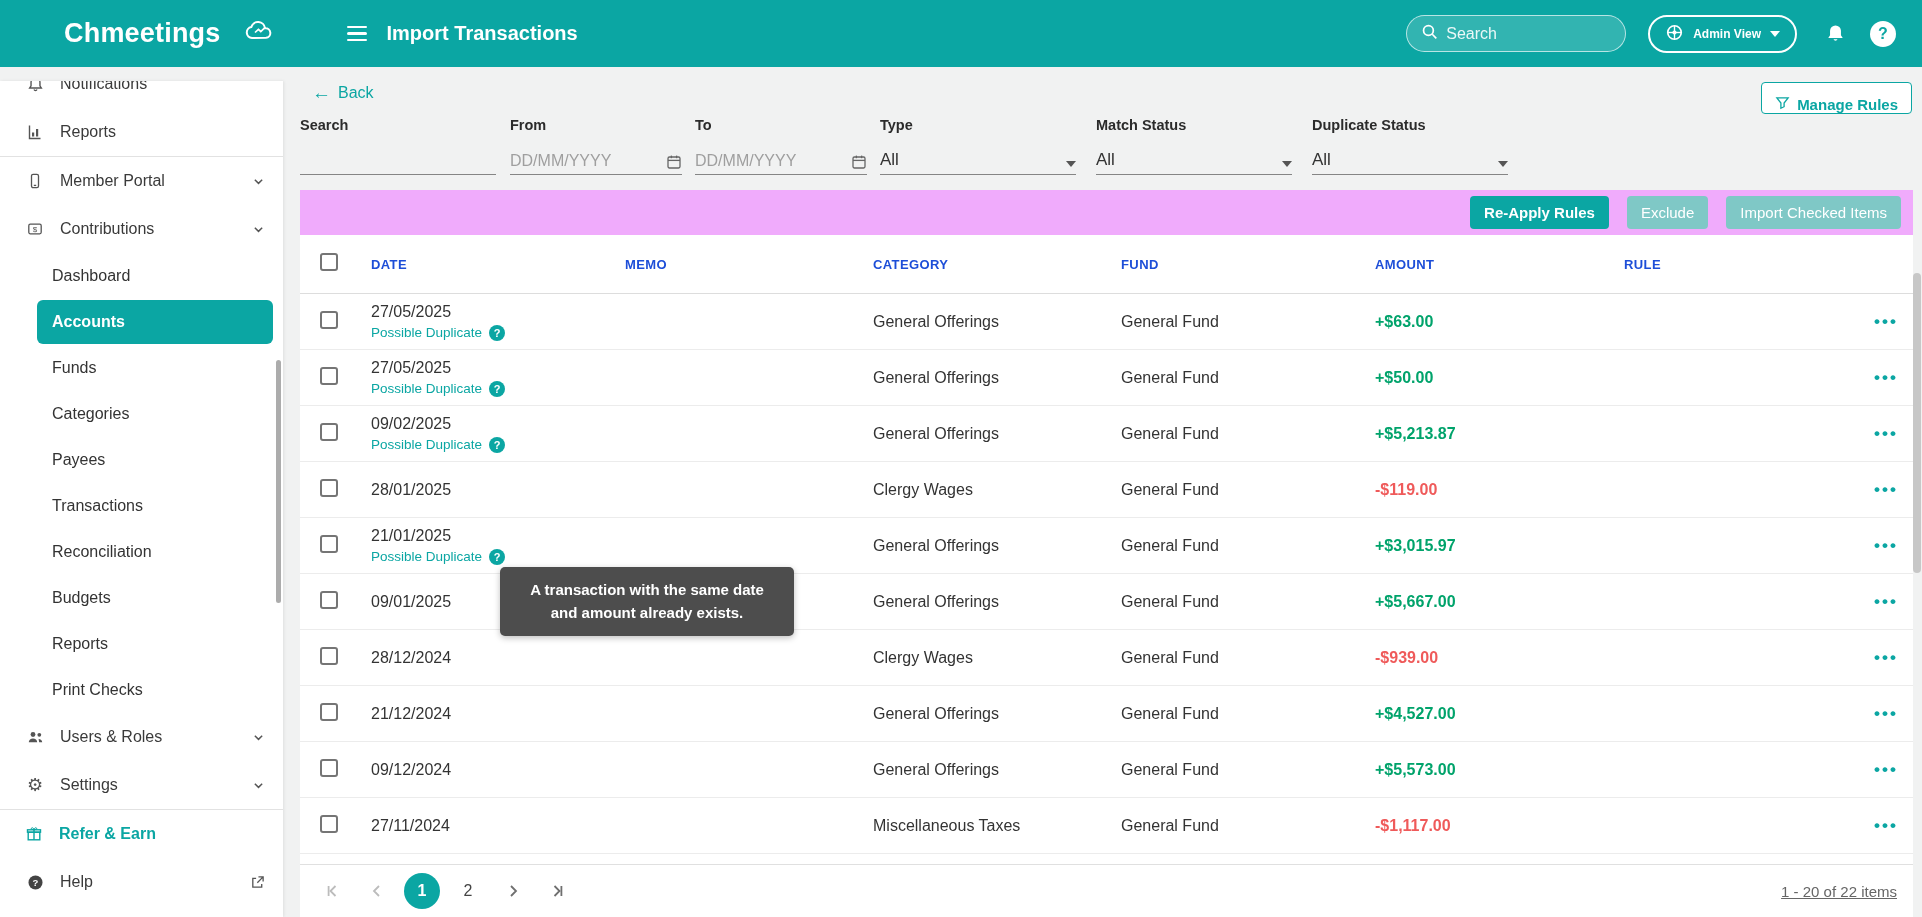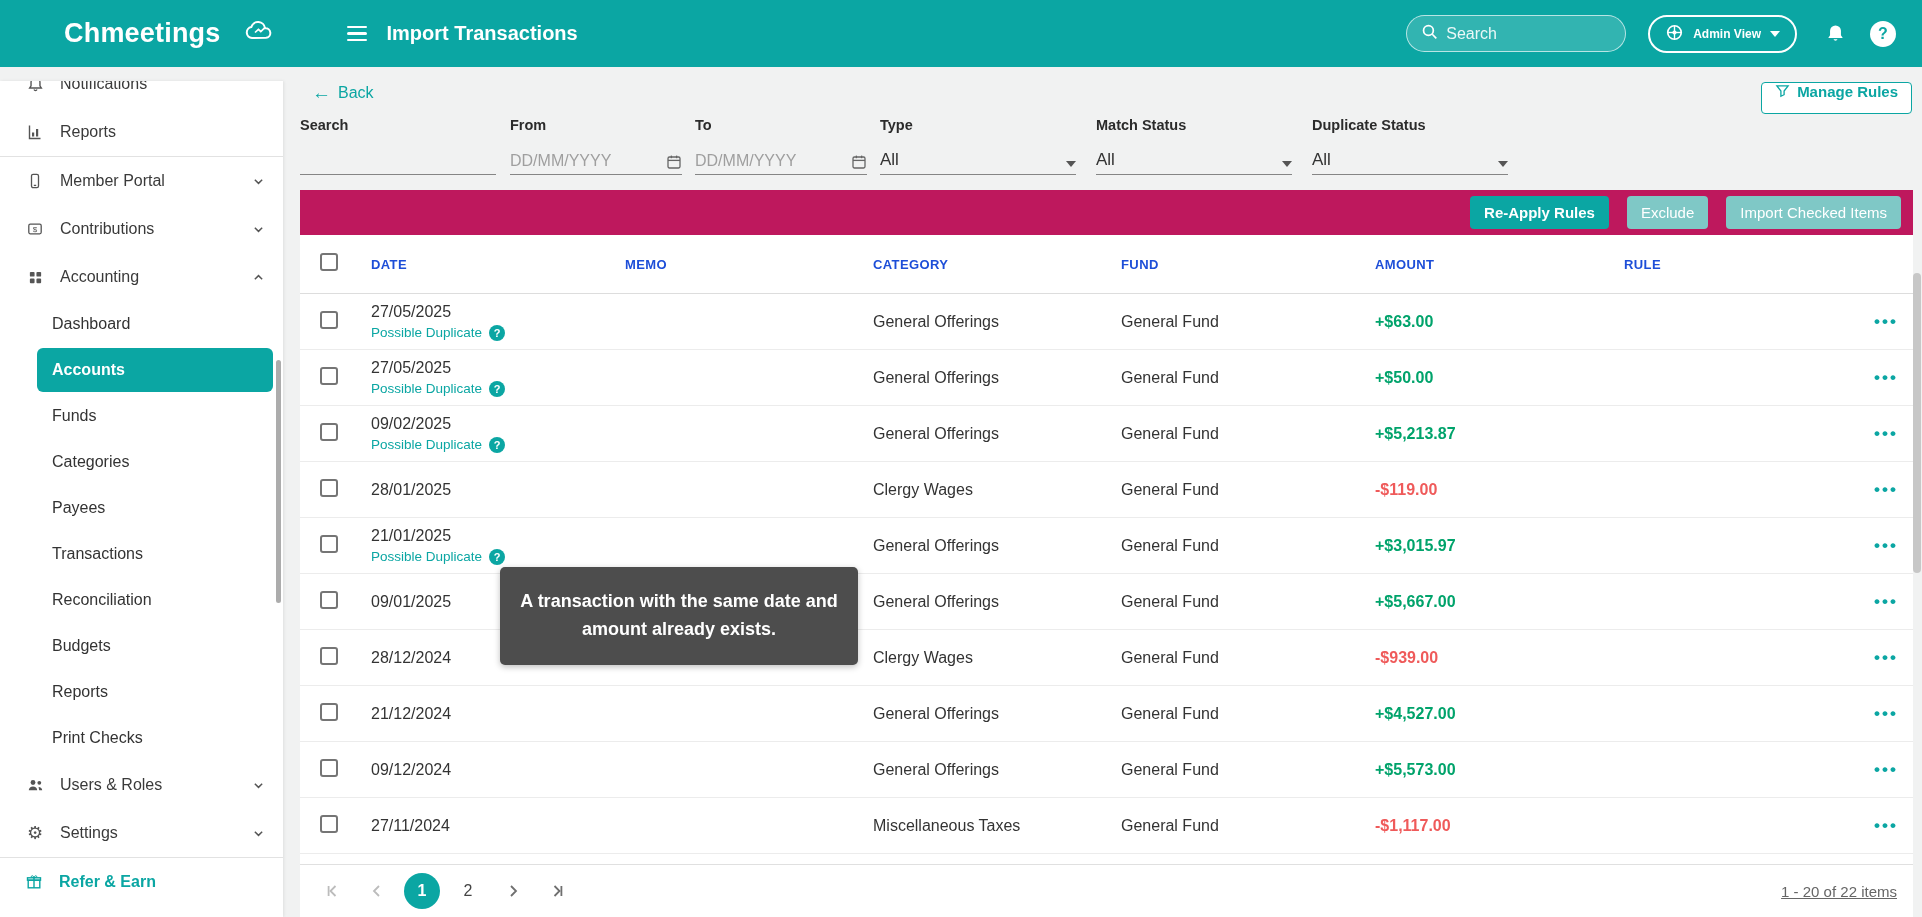"Manage Rules" .managerules { align-items: flex-start -> flex-end }
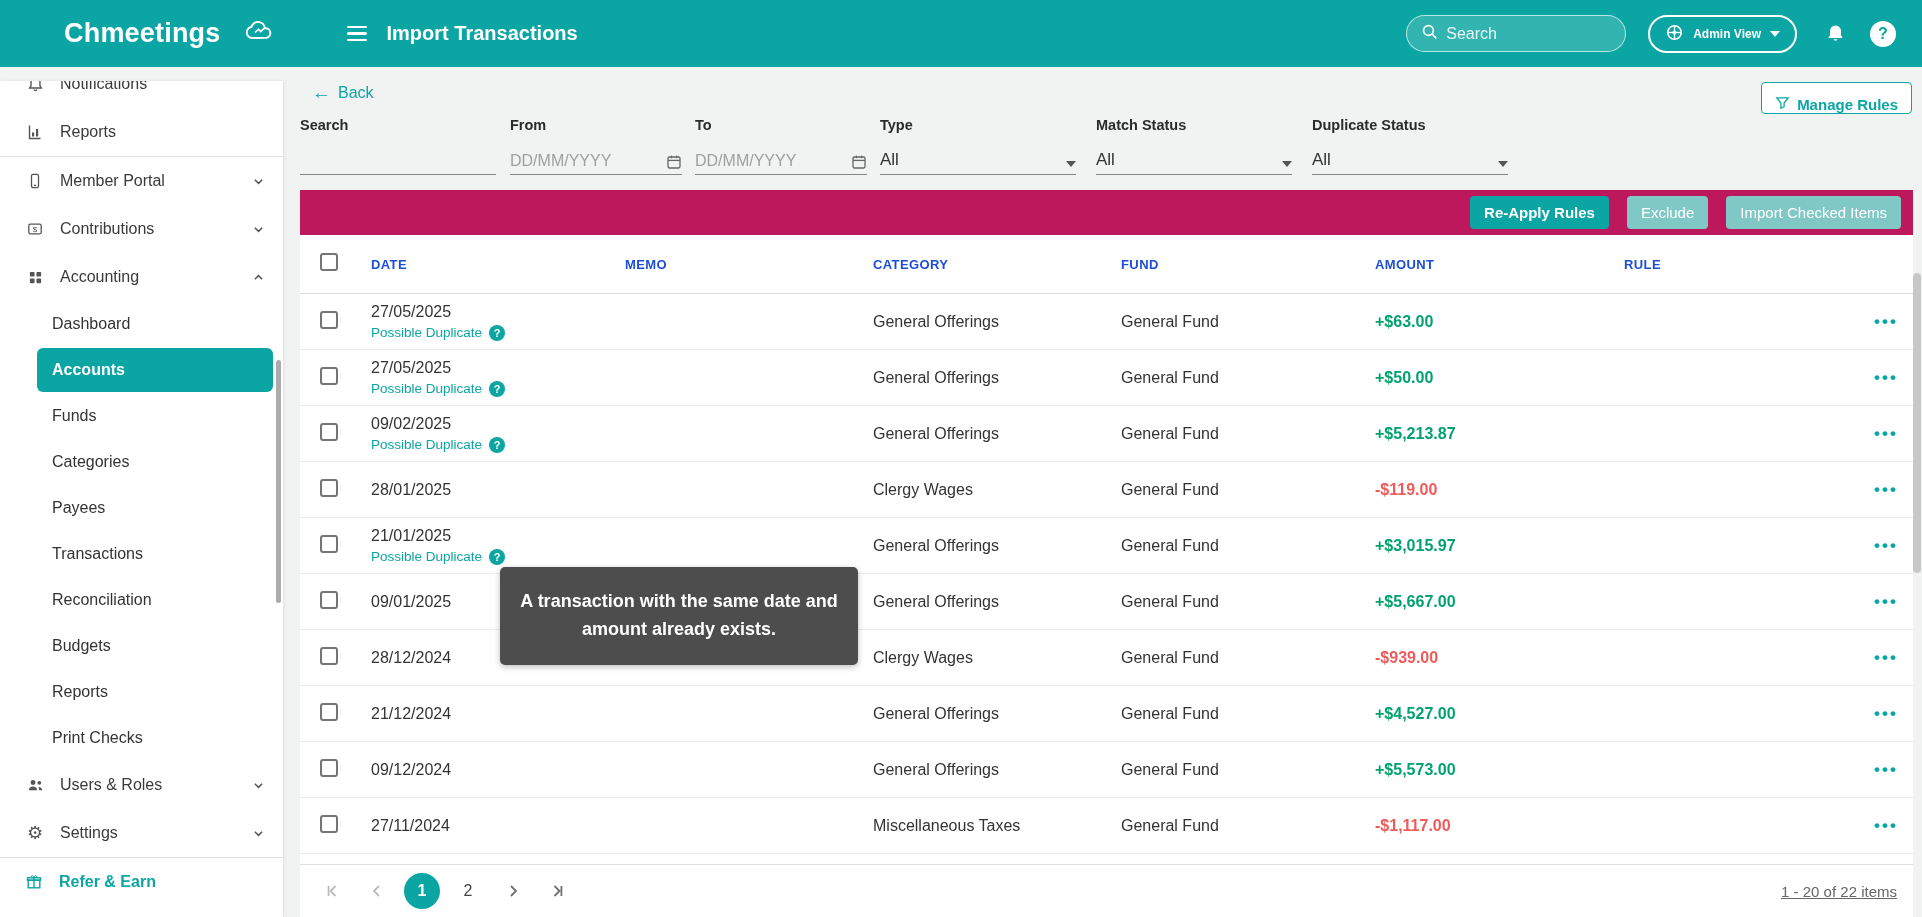"Re-Apply Rules" .strip { background: #be185d -> #f0abfc }
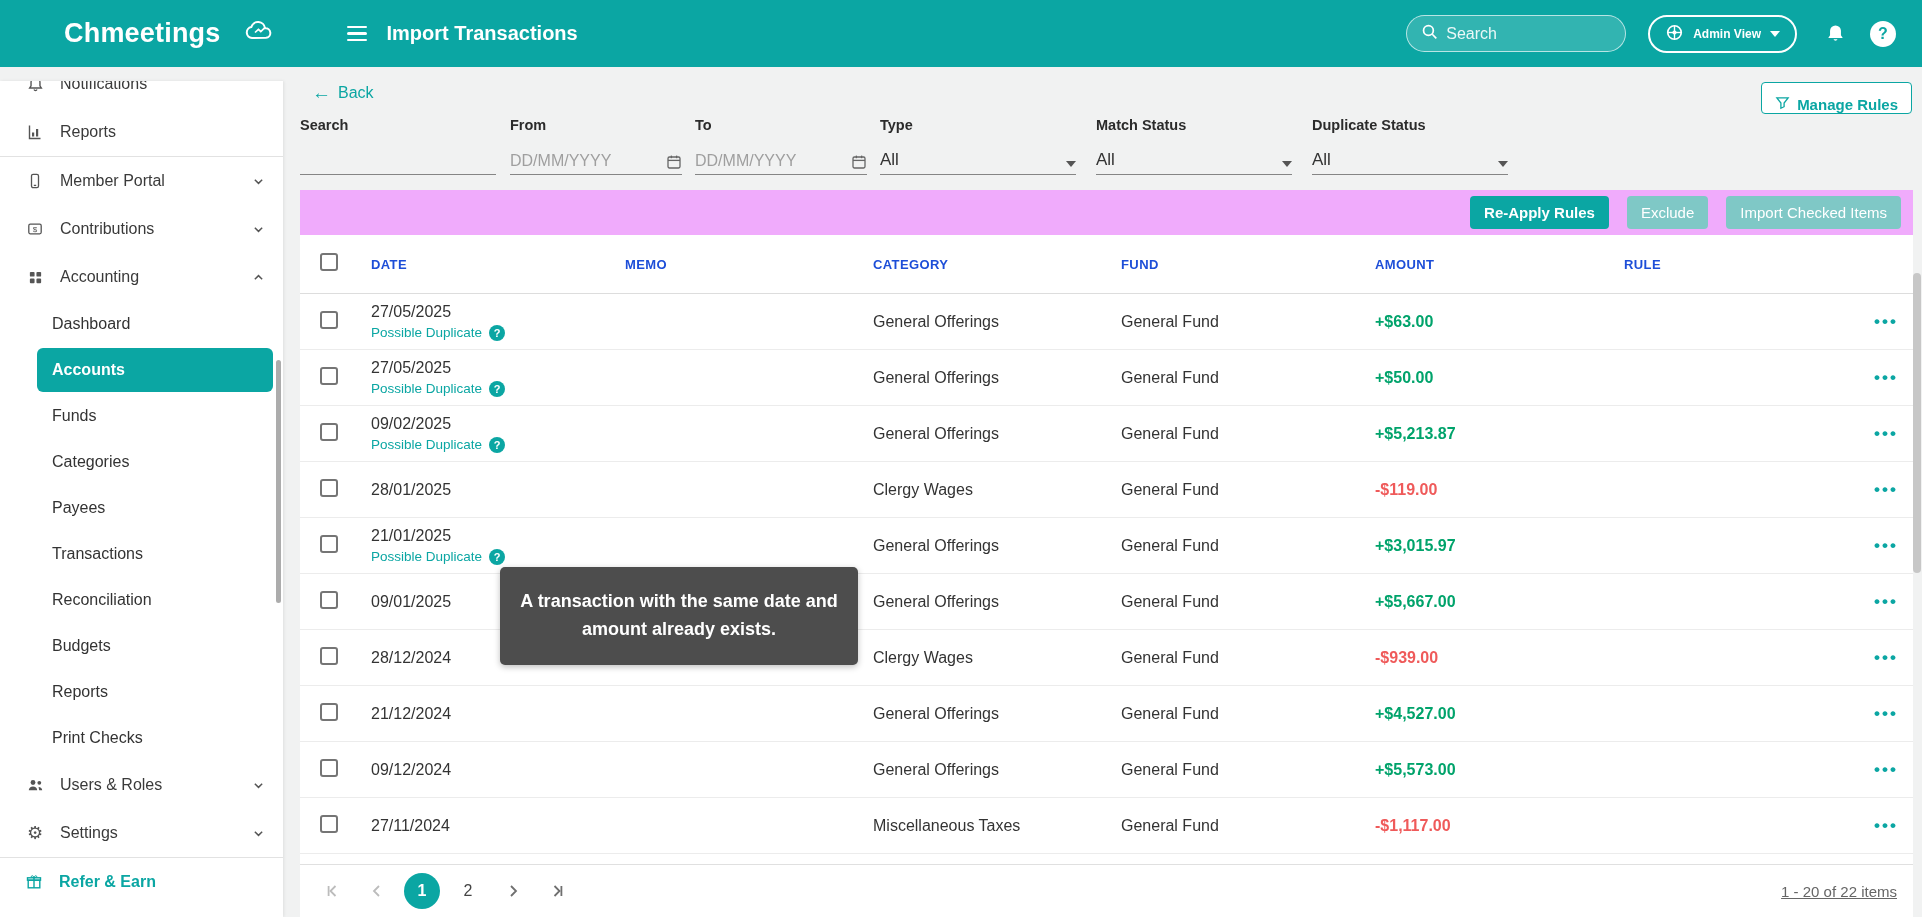"Accounting" div.sitem { html: <div> <span> <svg> <rect></rect> <rect></rect> <rect></rect> <rect></rect> </svg> </span> <span>Accounting</span> <span> <svg> <path></path> </svg> </span> </div> -> none }
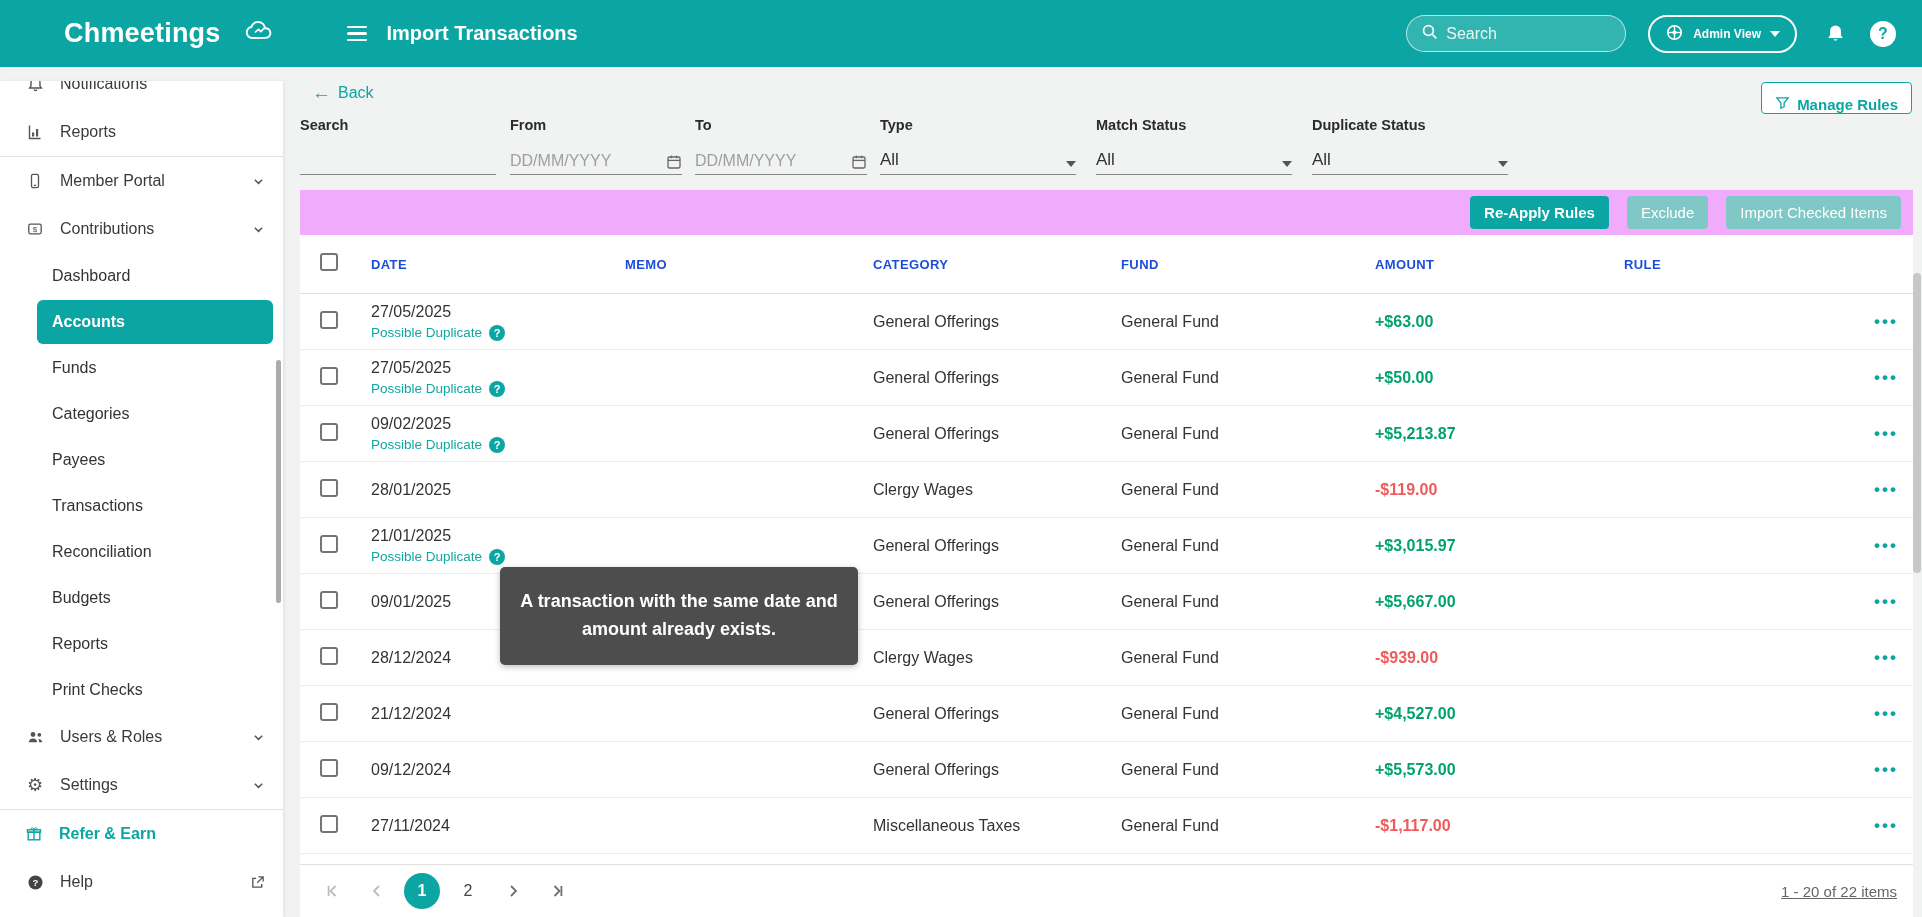"A transaction with the same" .tooltip { font-size: 18px -> 15px; padding: 21px 18px -> 11px 18px; width: 358px -> 294px }
